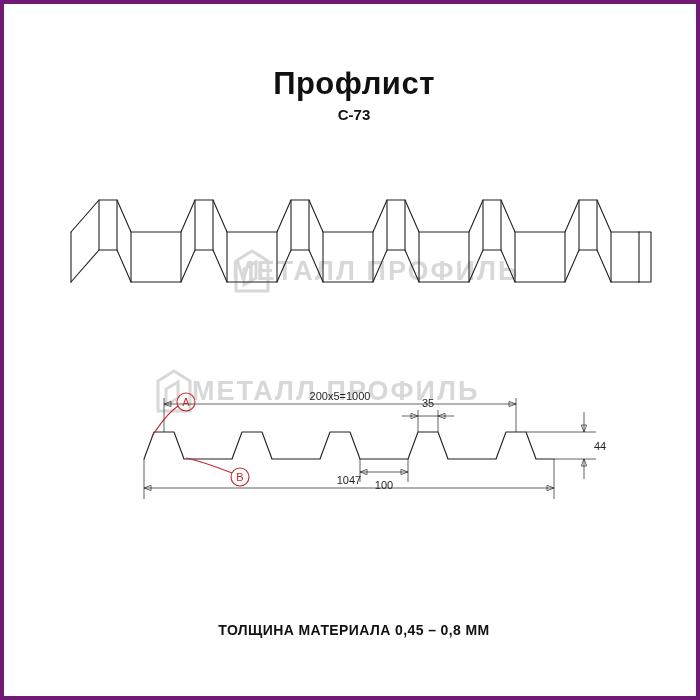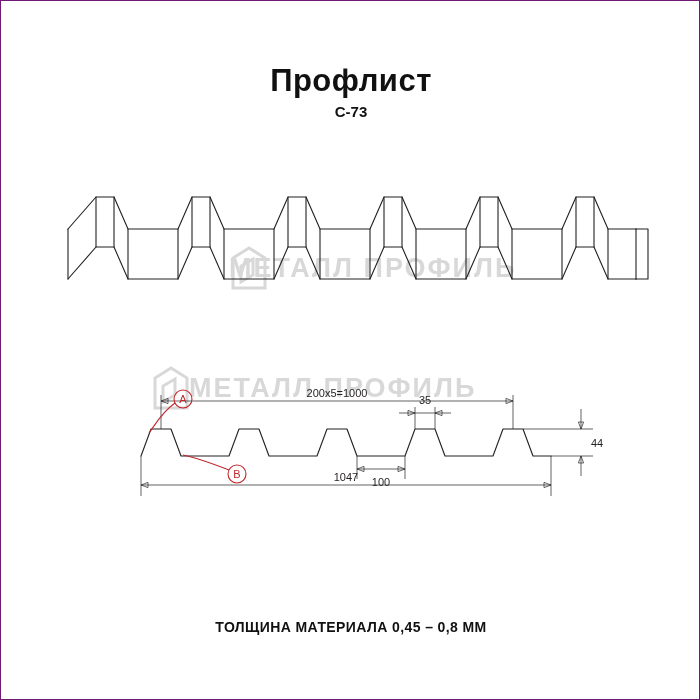"Профлист" .page { border: 1px solid #701a75 -> 4px solid #701a75 }
